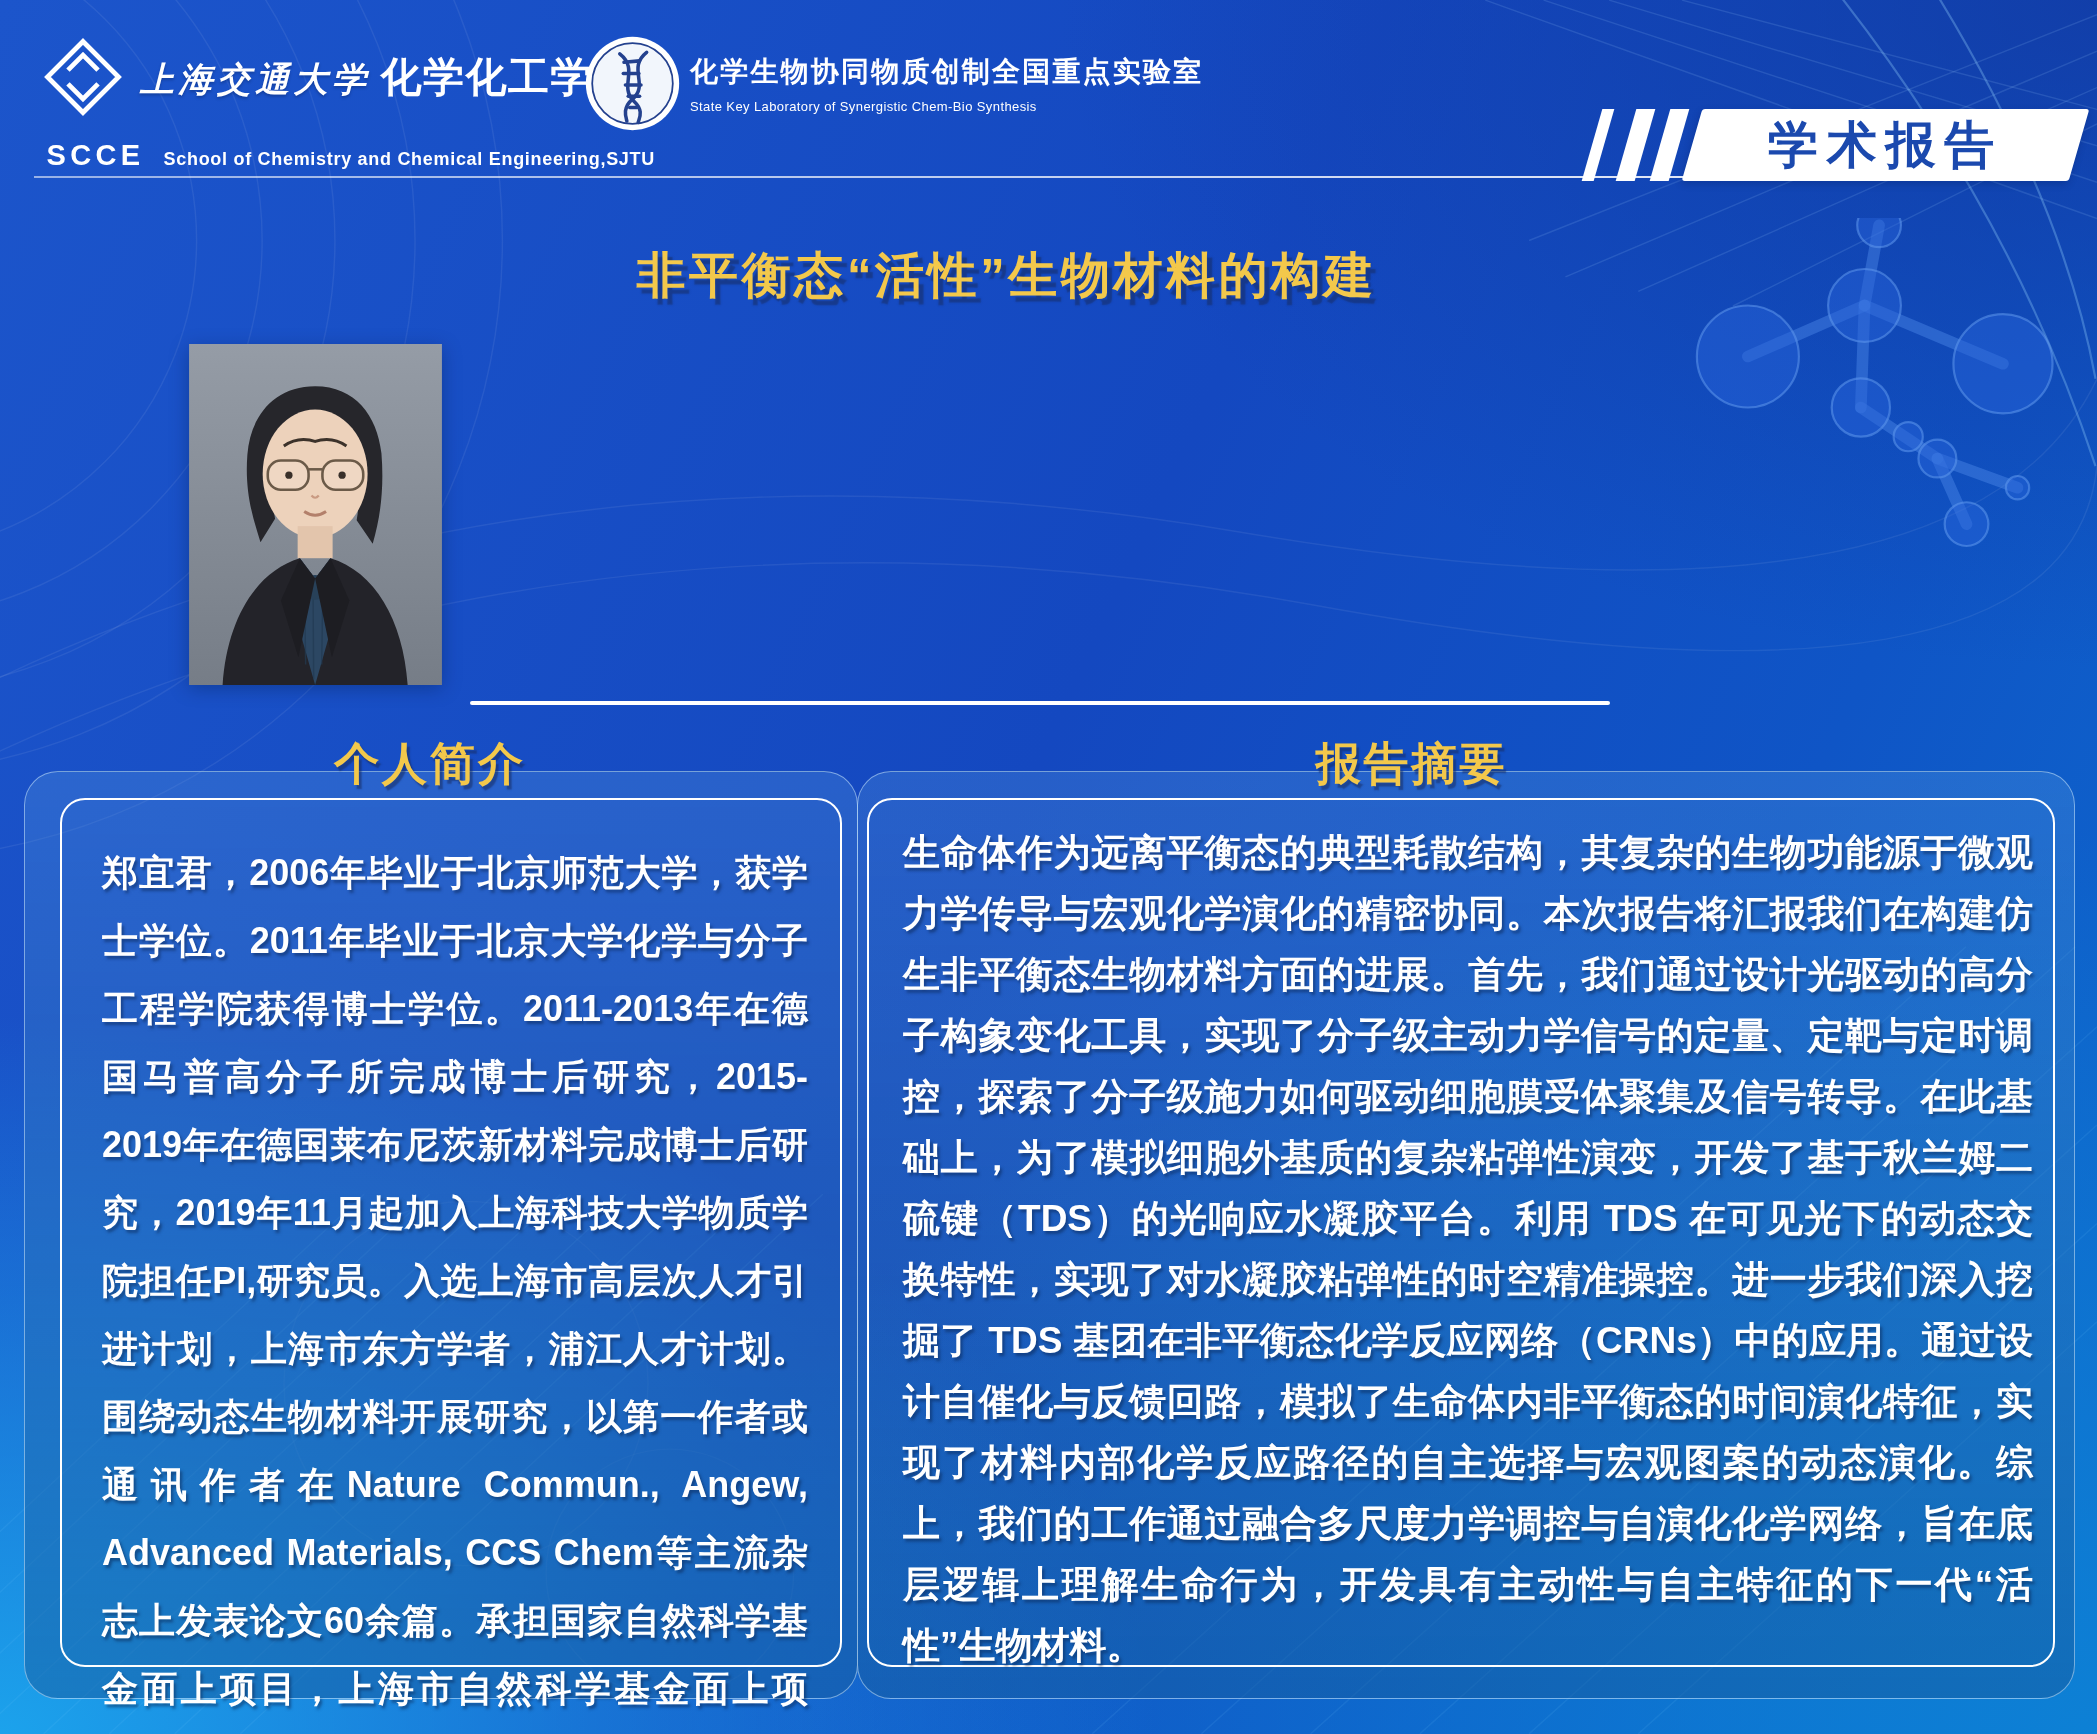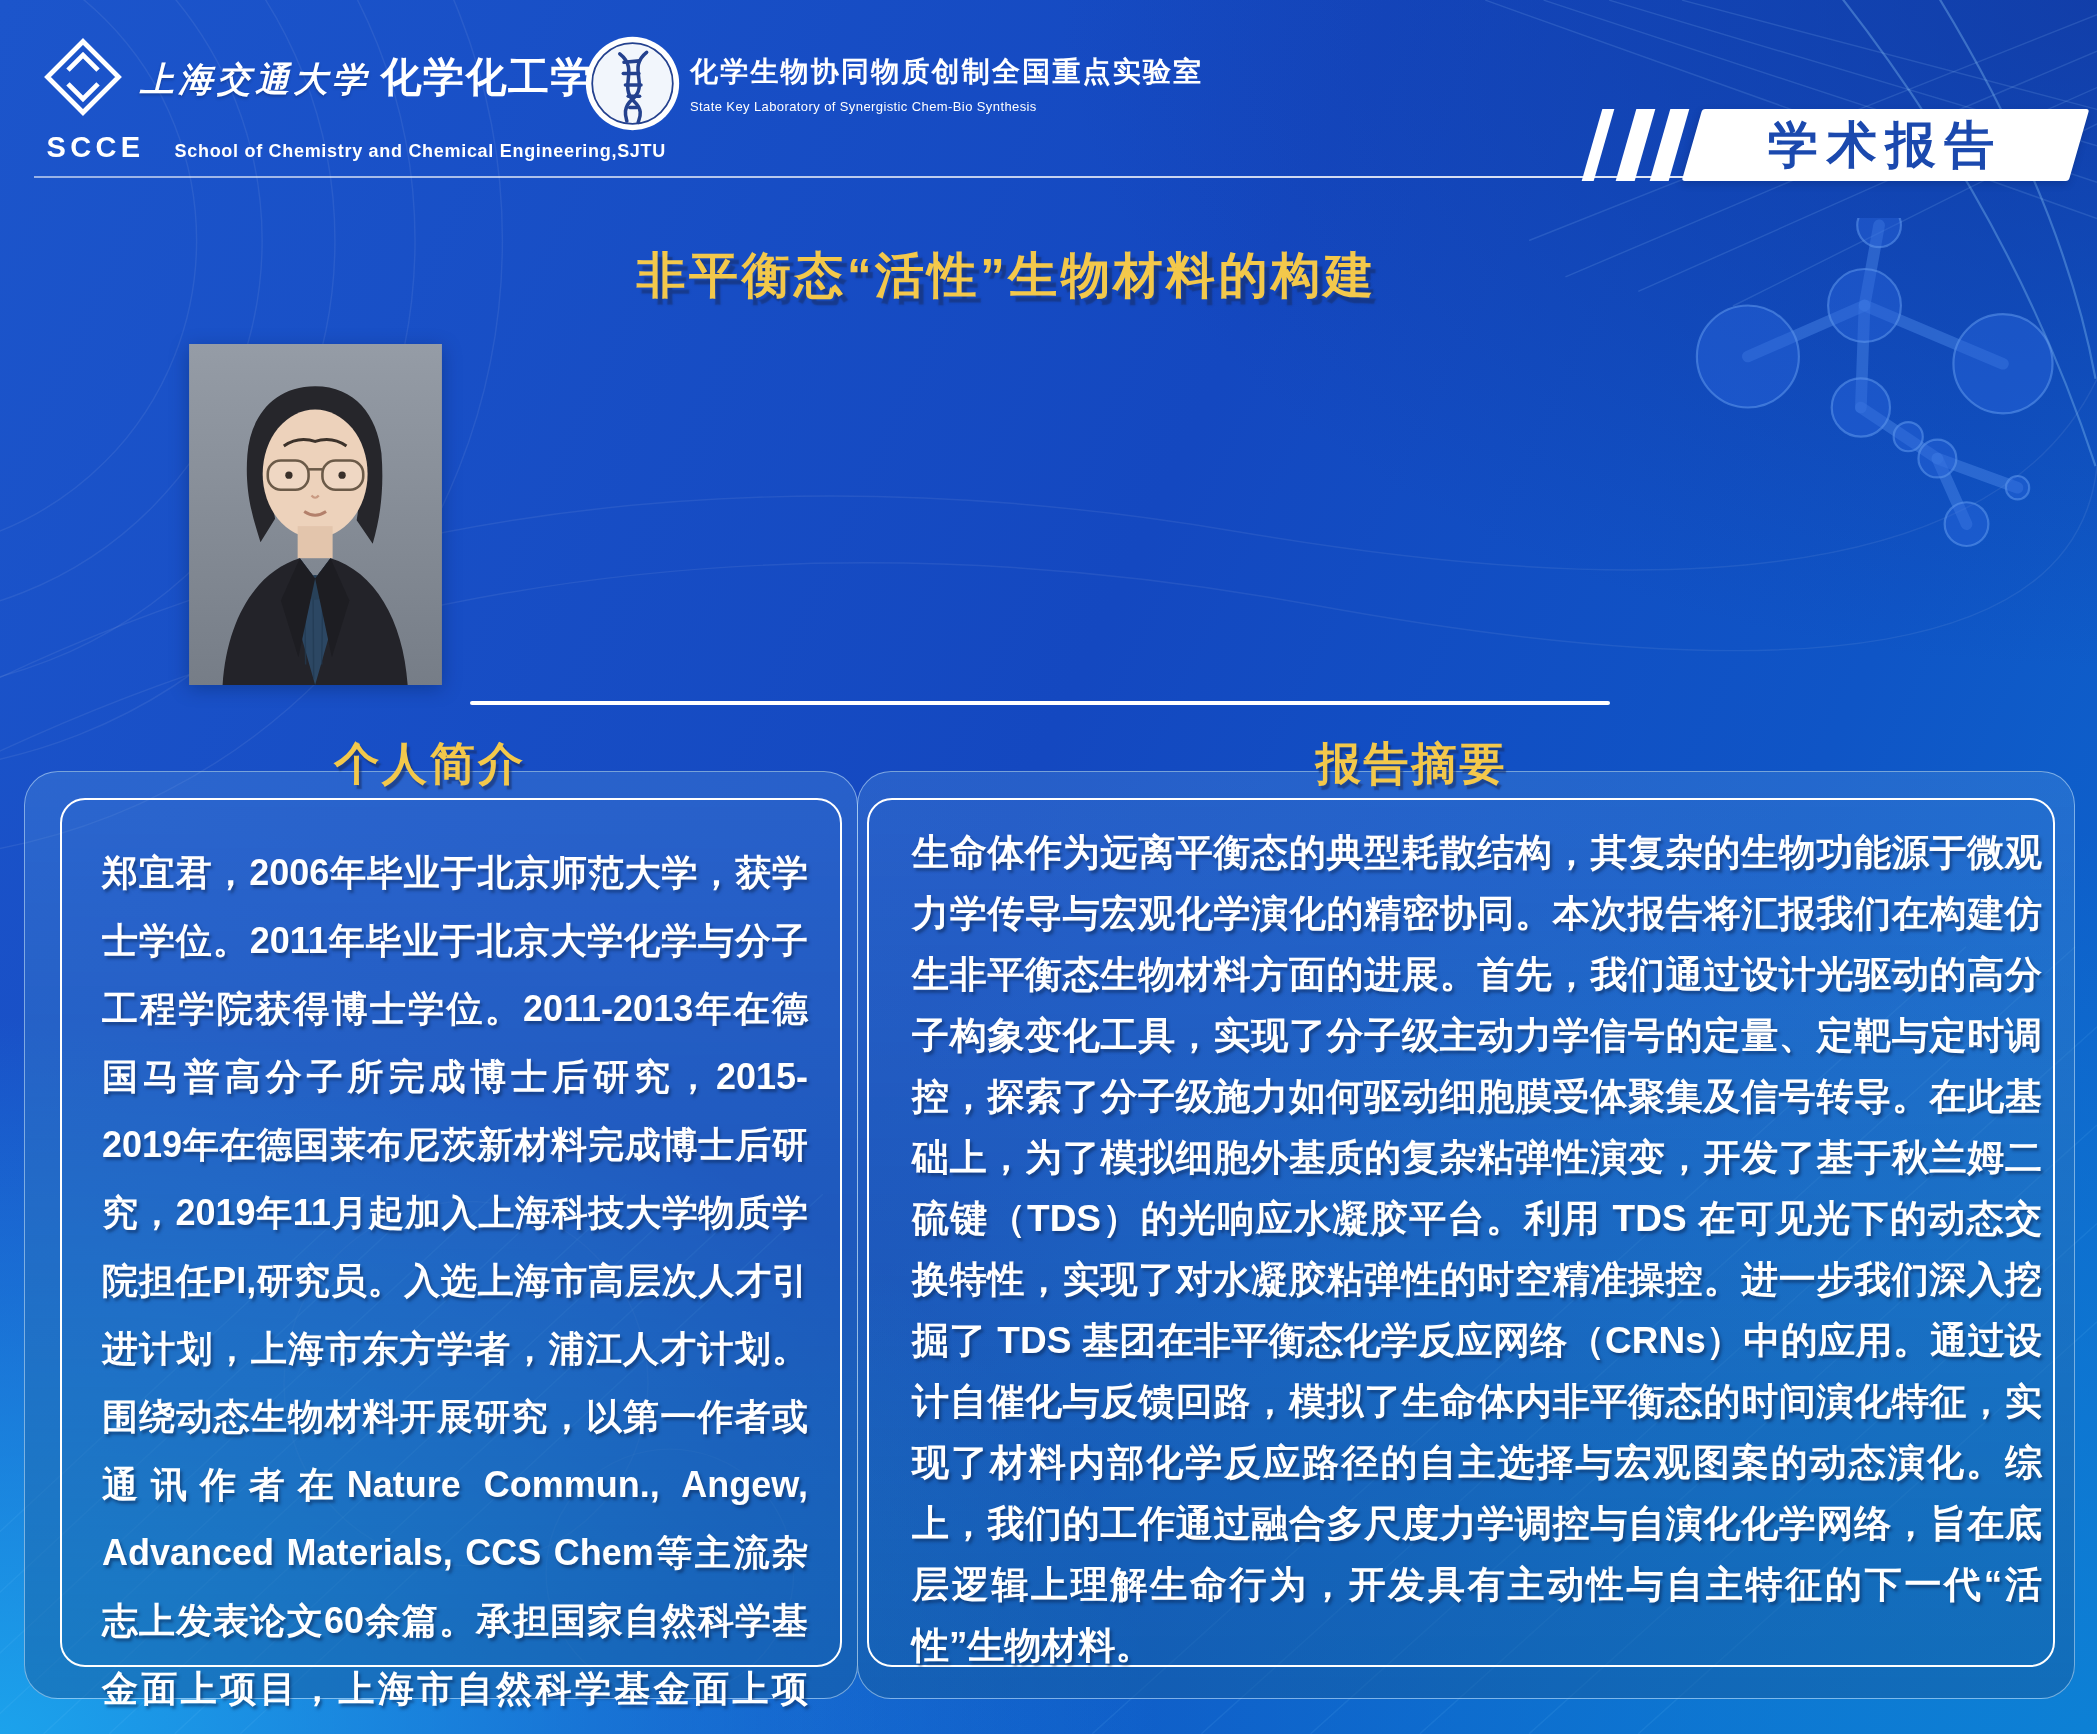"SCCE" .logo-row2 { gap: 30px -> 19px; margin-top: 13px -> 21px }
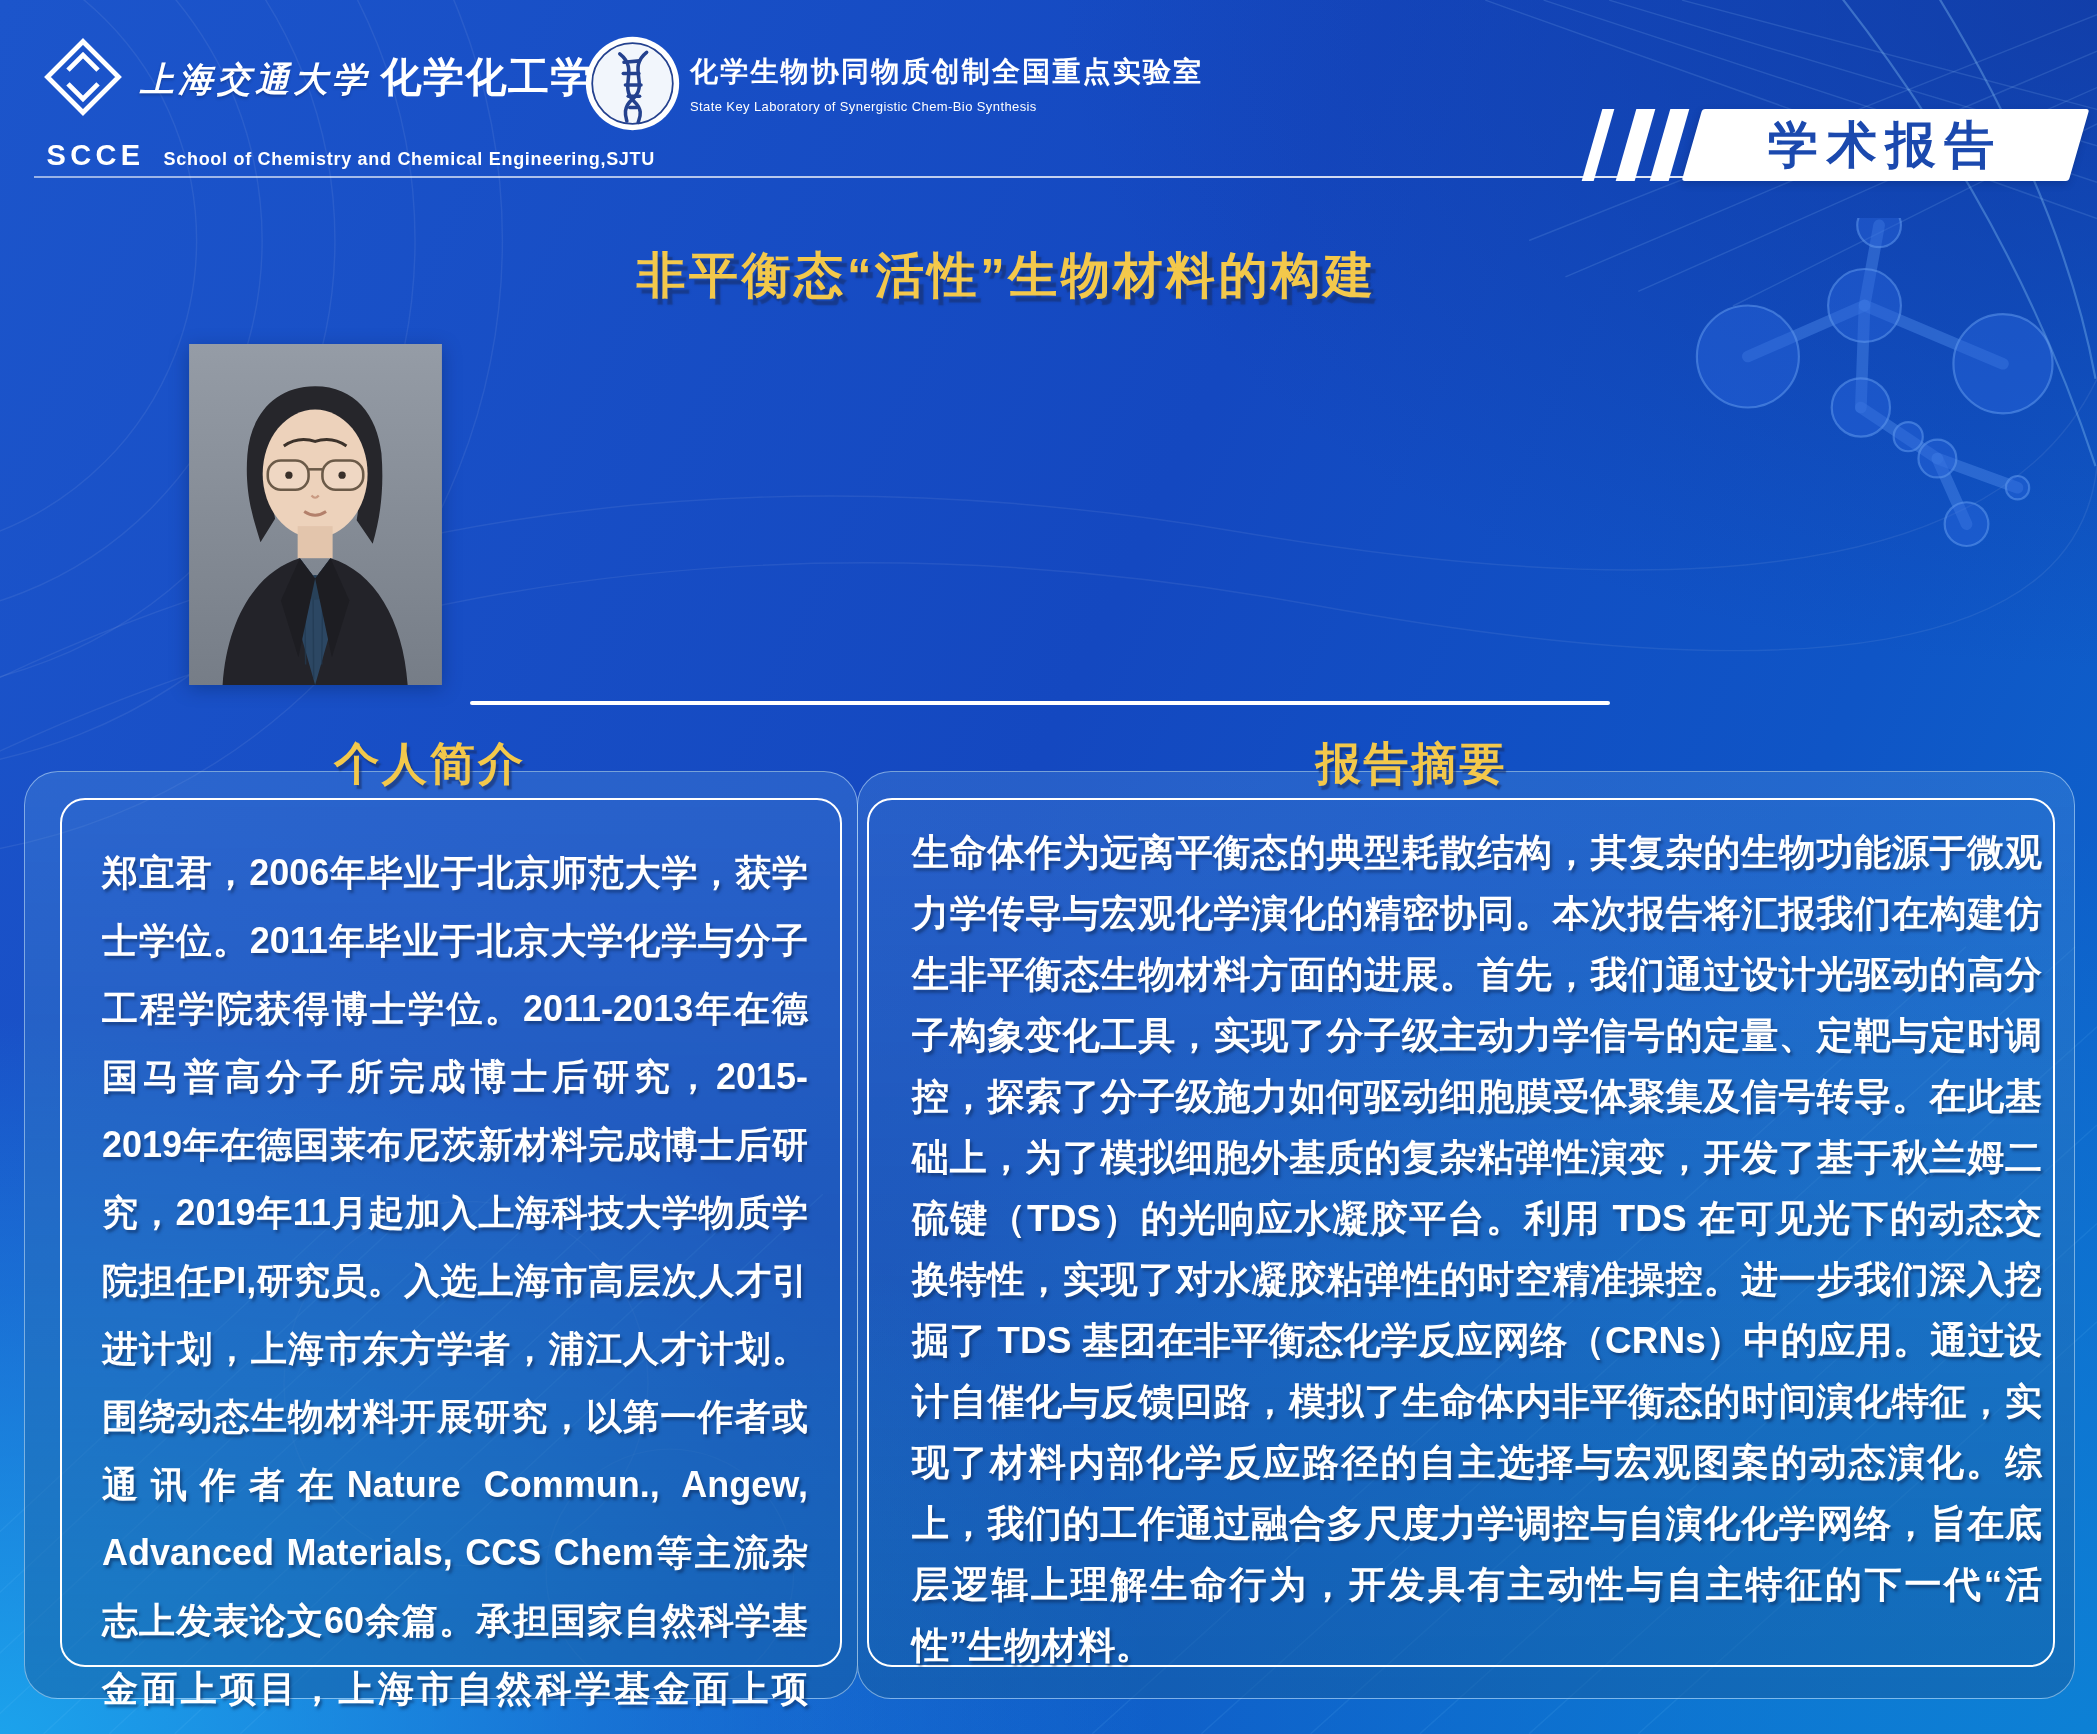"生命体作为远离平衡态的典型耗散结构，其复杂的生物功能源于微观力学传导与宏观化学演" .abstract-text { margin-left: 9px -> none }
